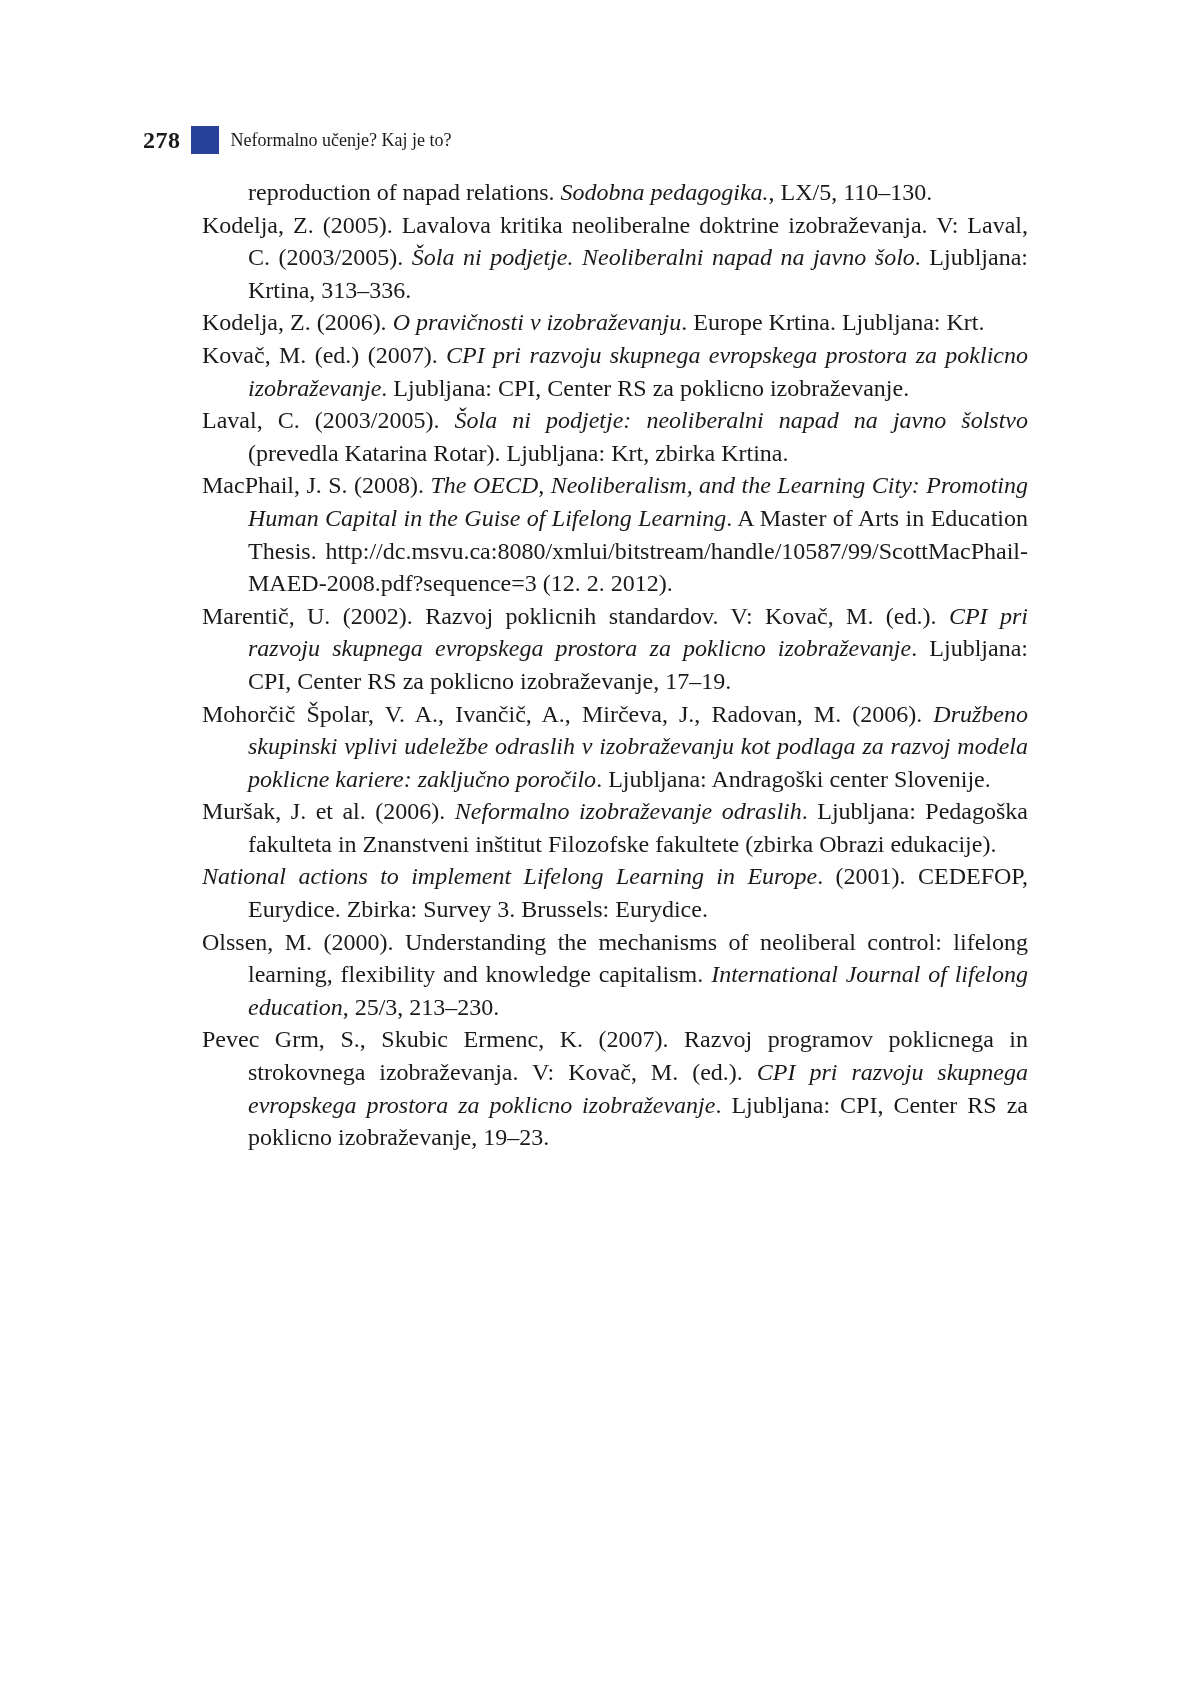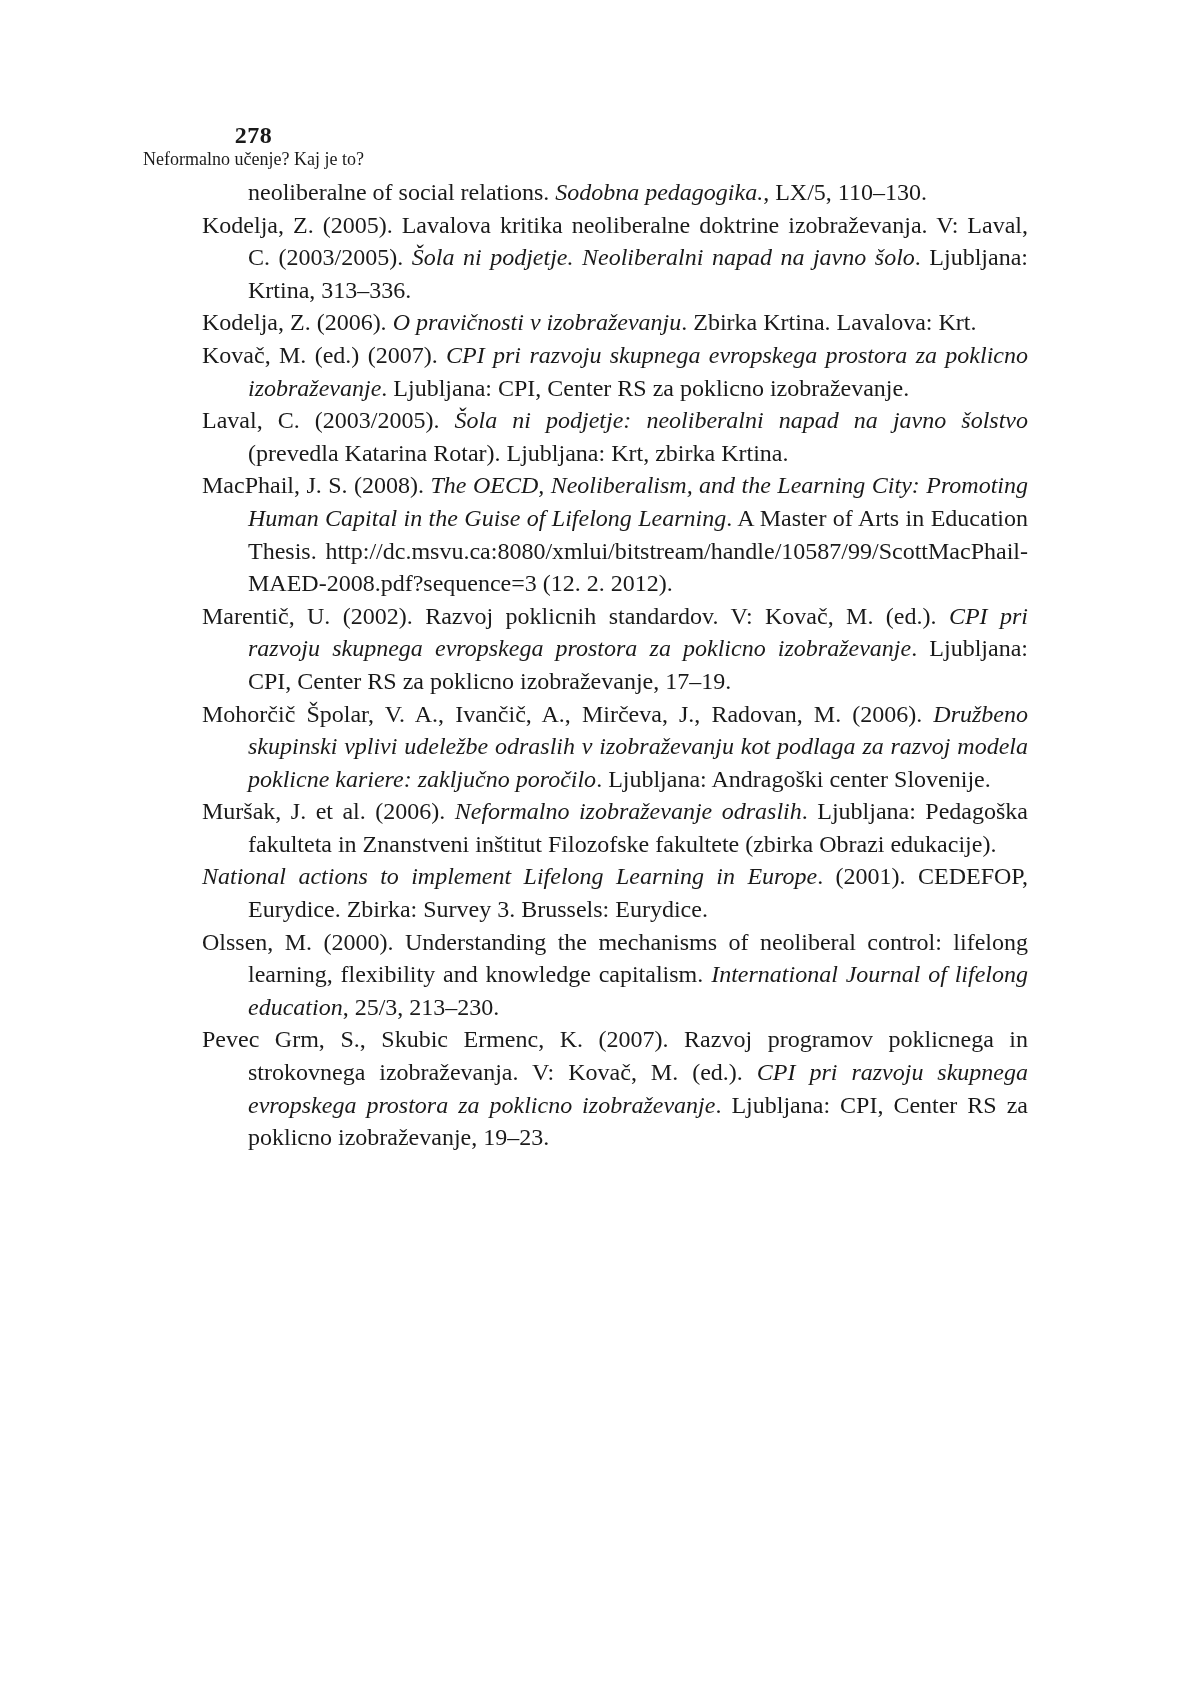"278" .header { flex-direction: column -> none }
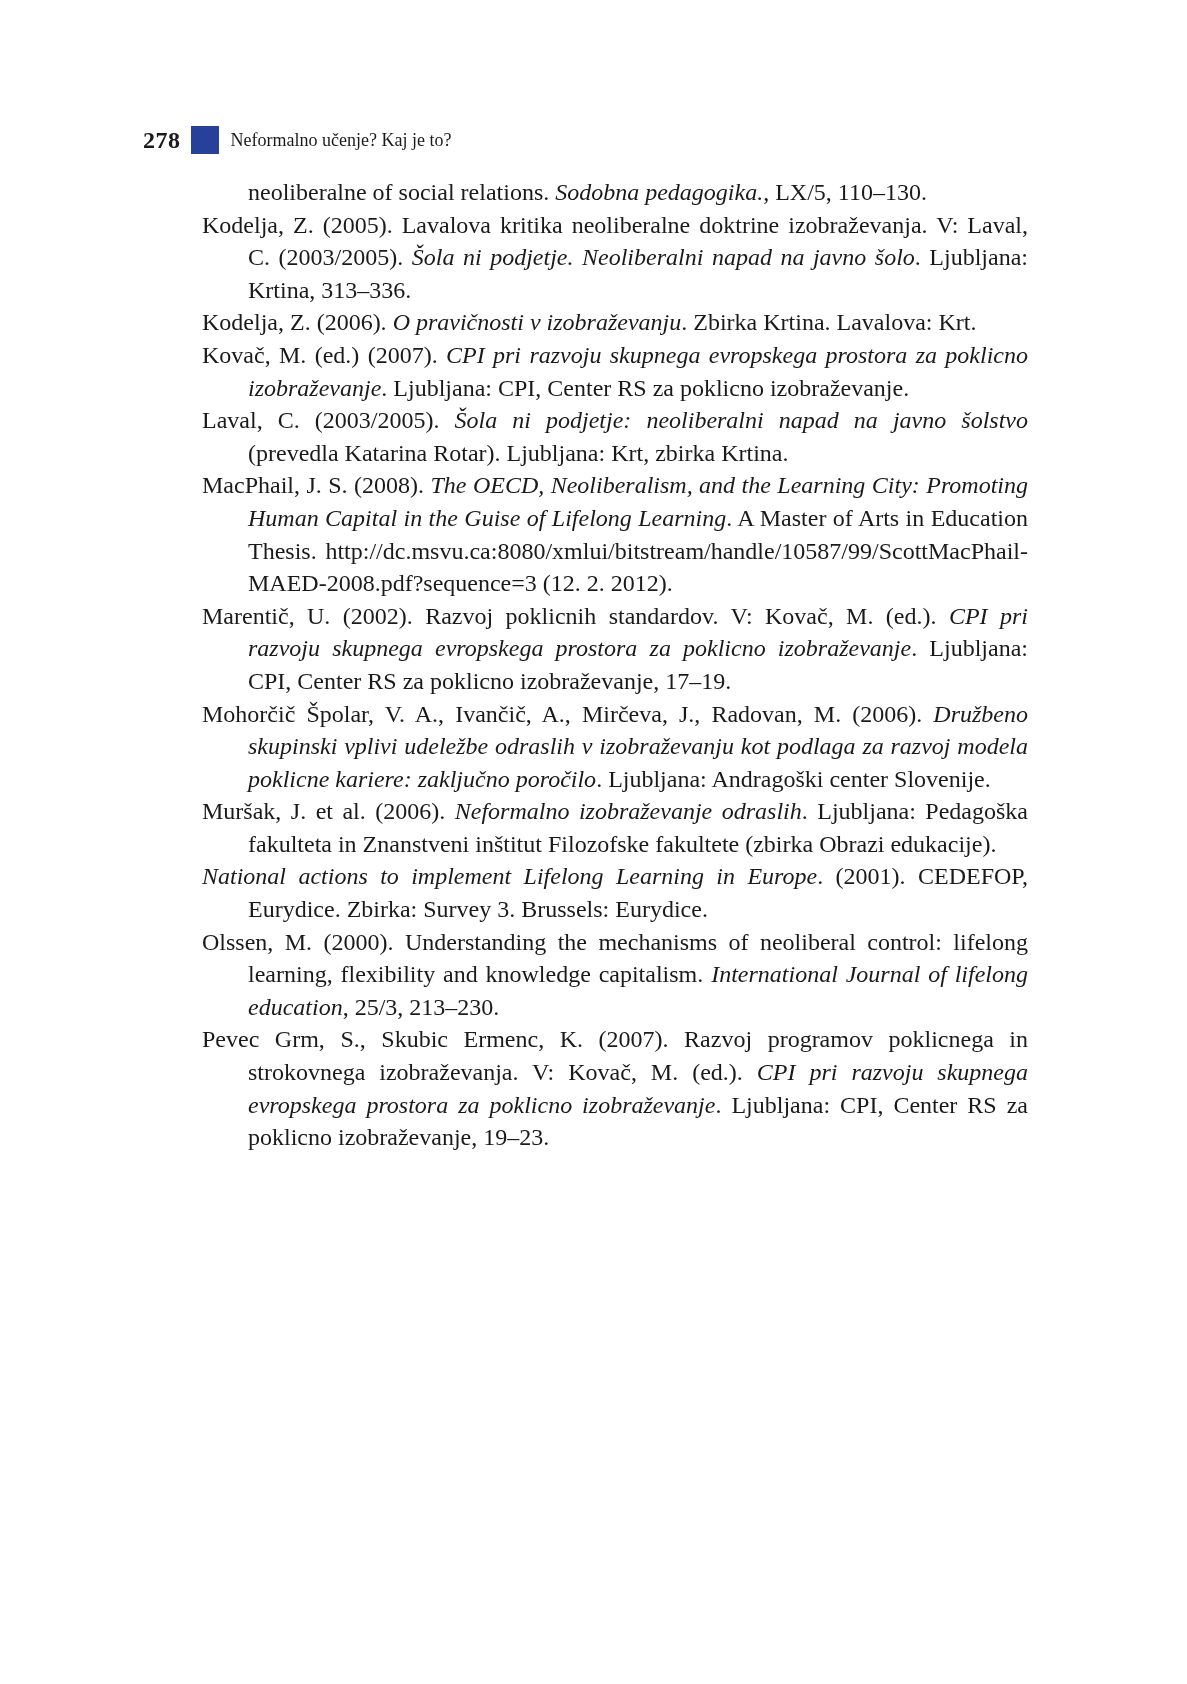"neoliberalne of social relations." span { text: neoliberalne of social -> reproduction of napad }
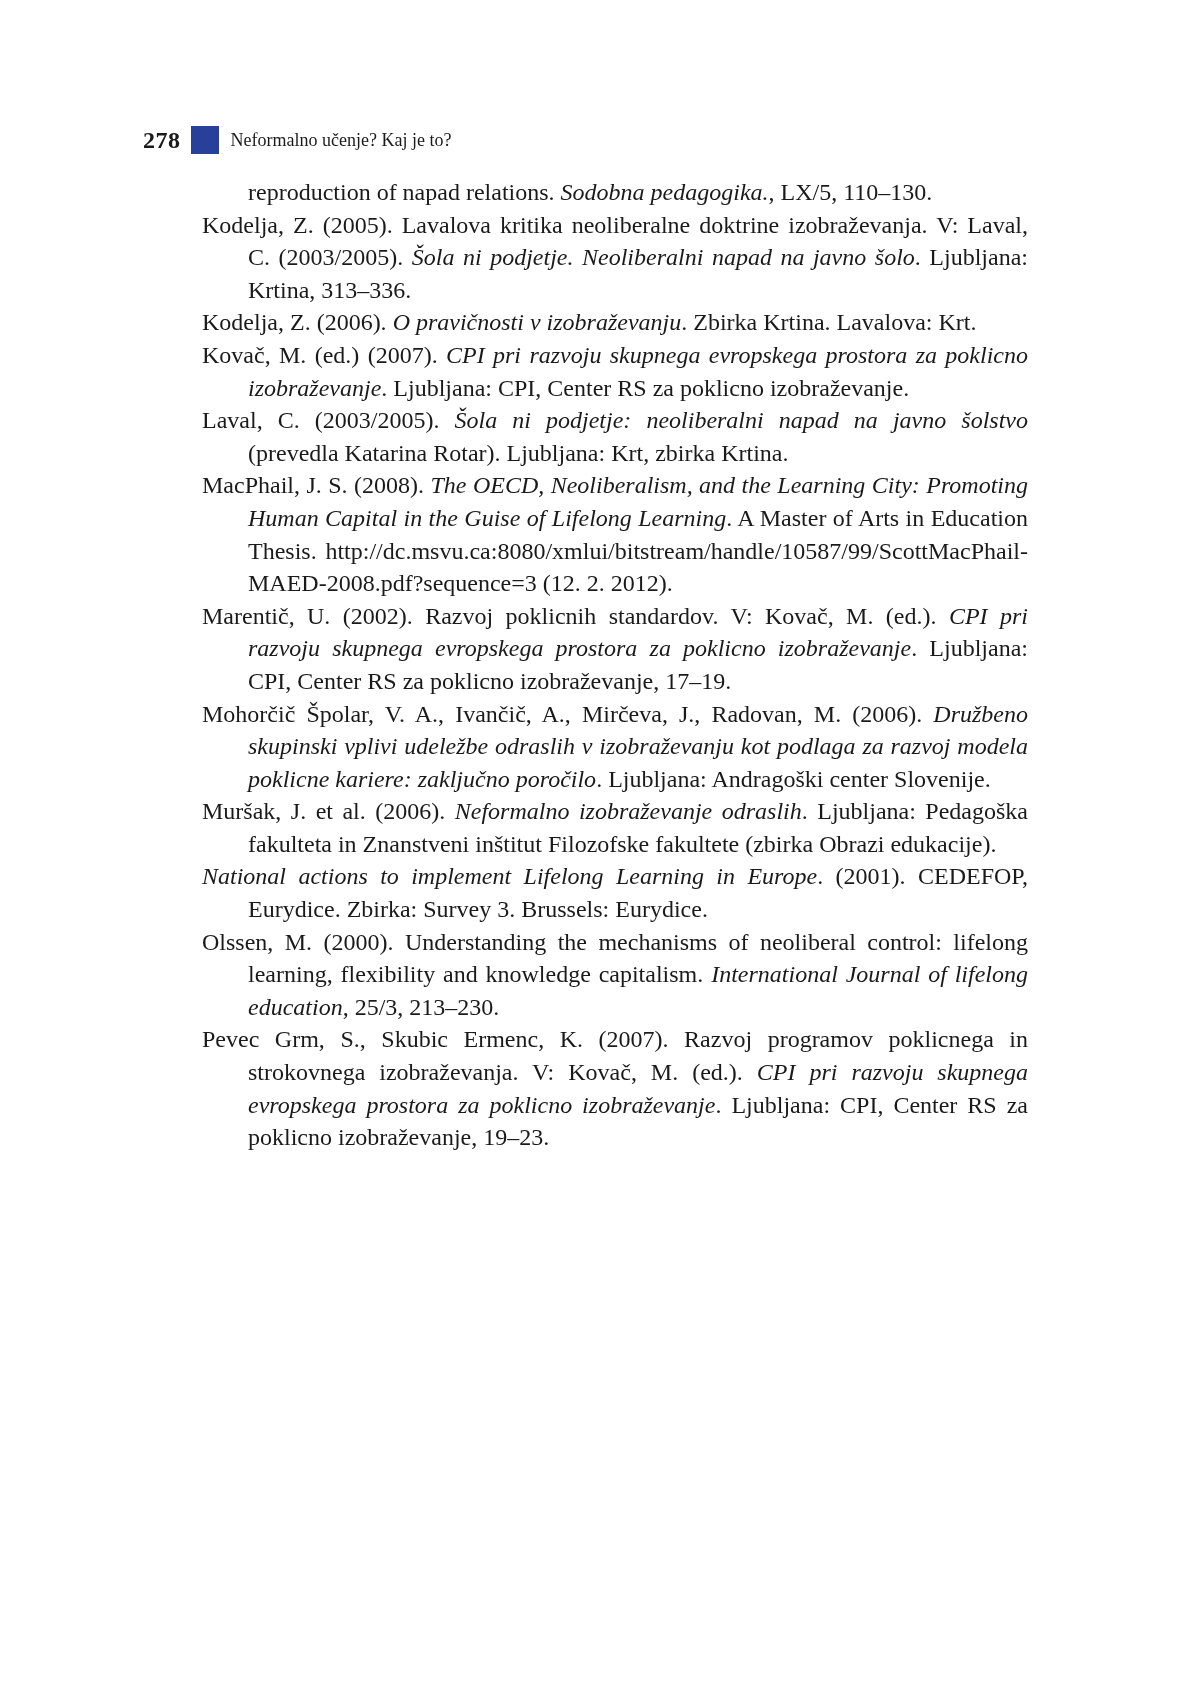". Zbirka Krtina. Lavalova: Krt." span { text: Zbirka Krtina. Lavalova -> Europe Krtina. Ljubljana }
